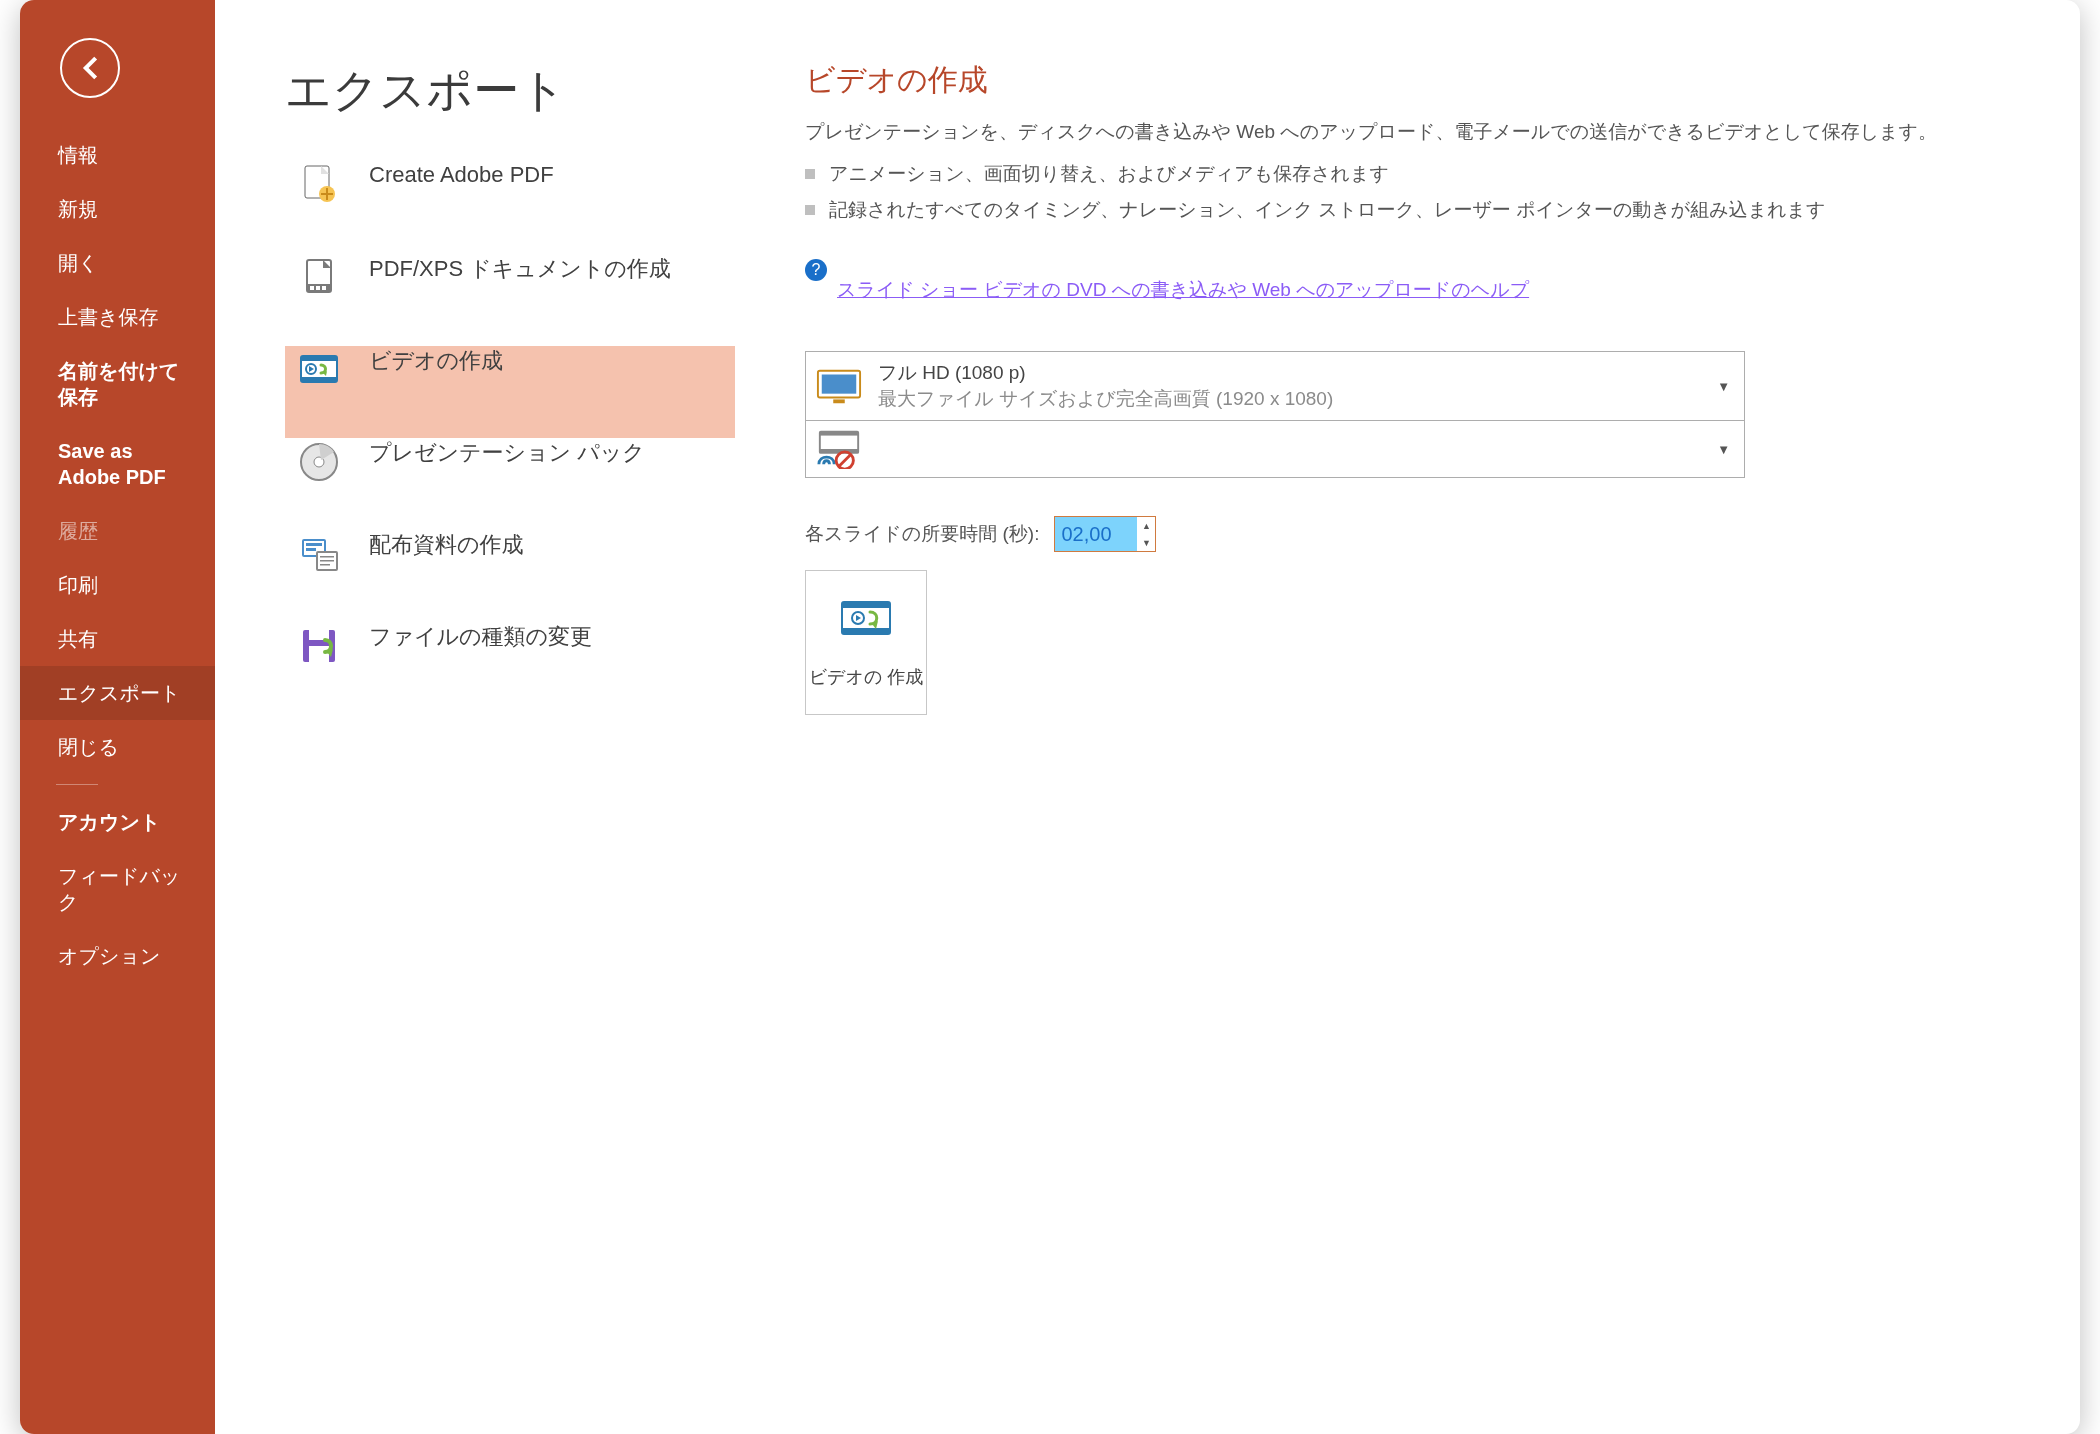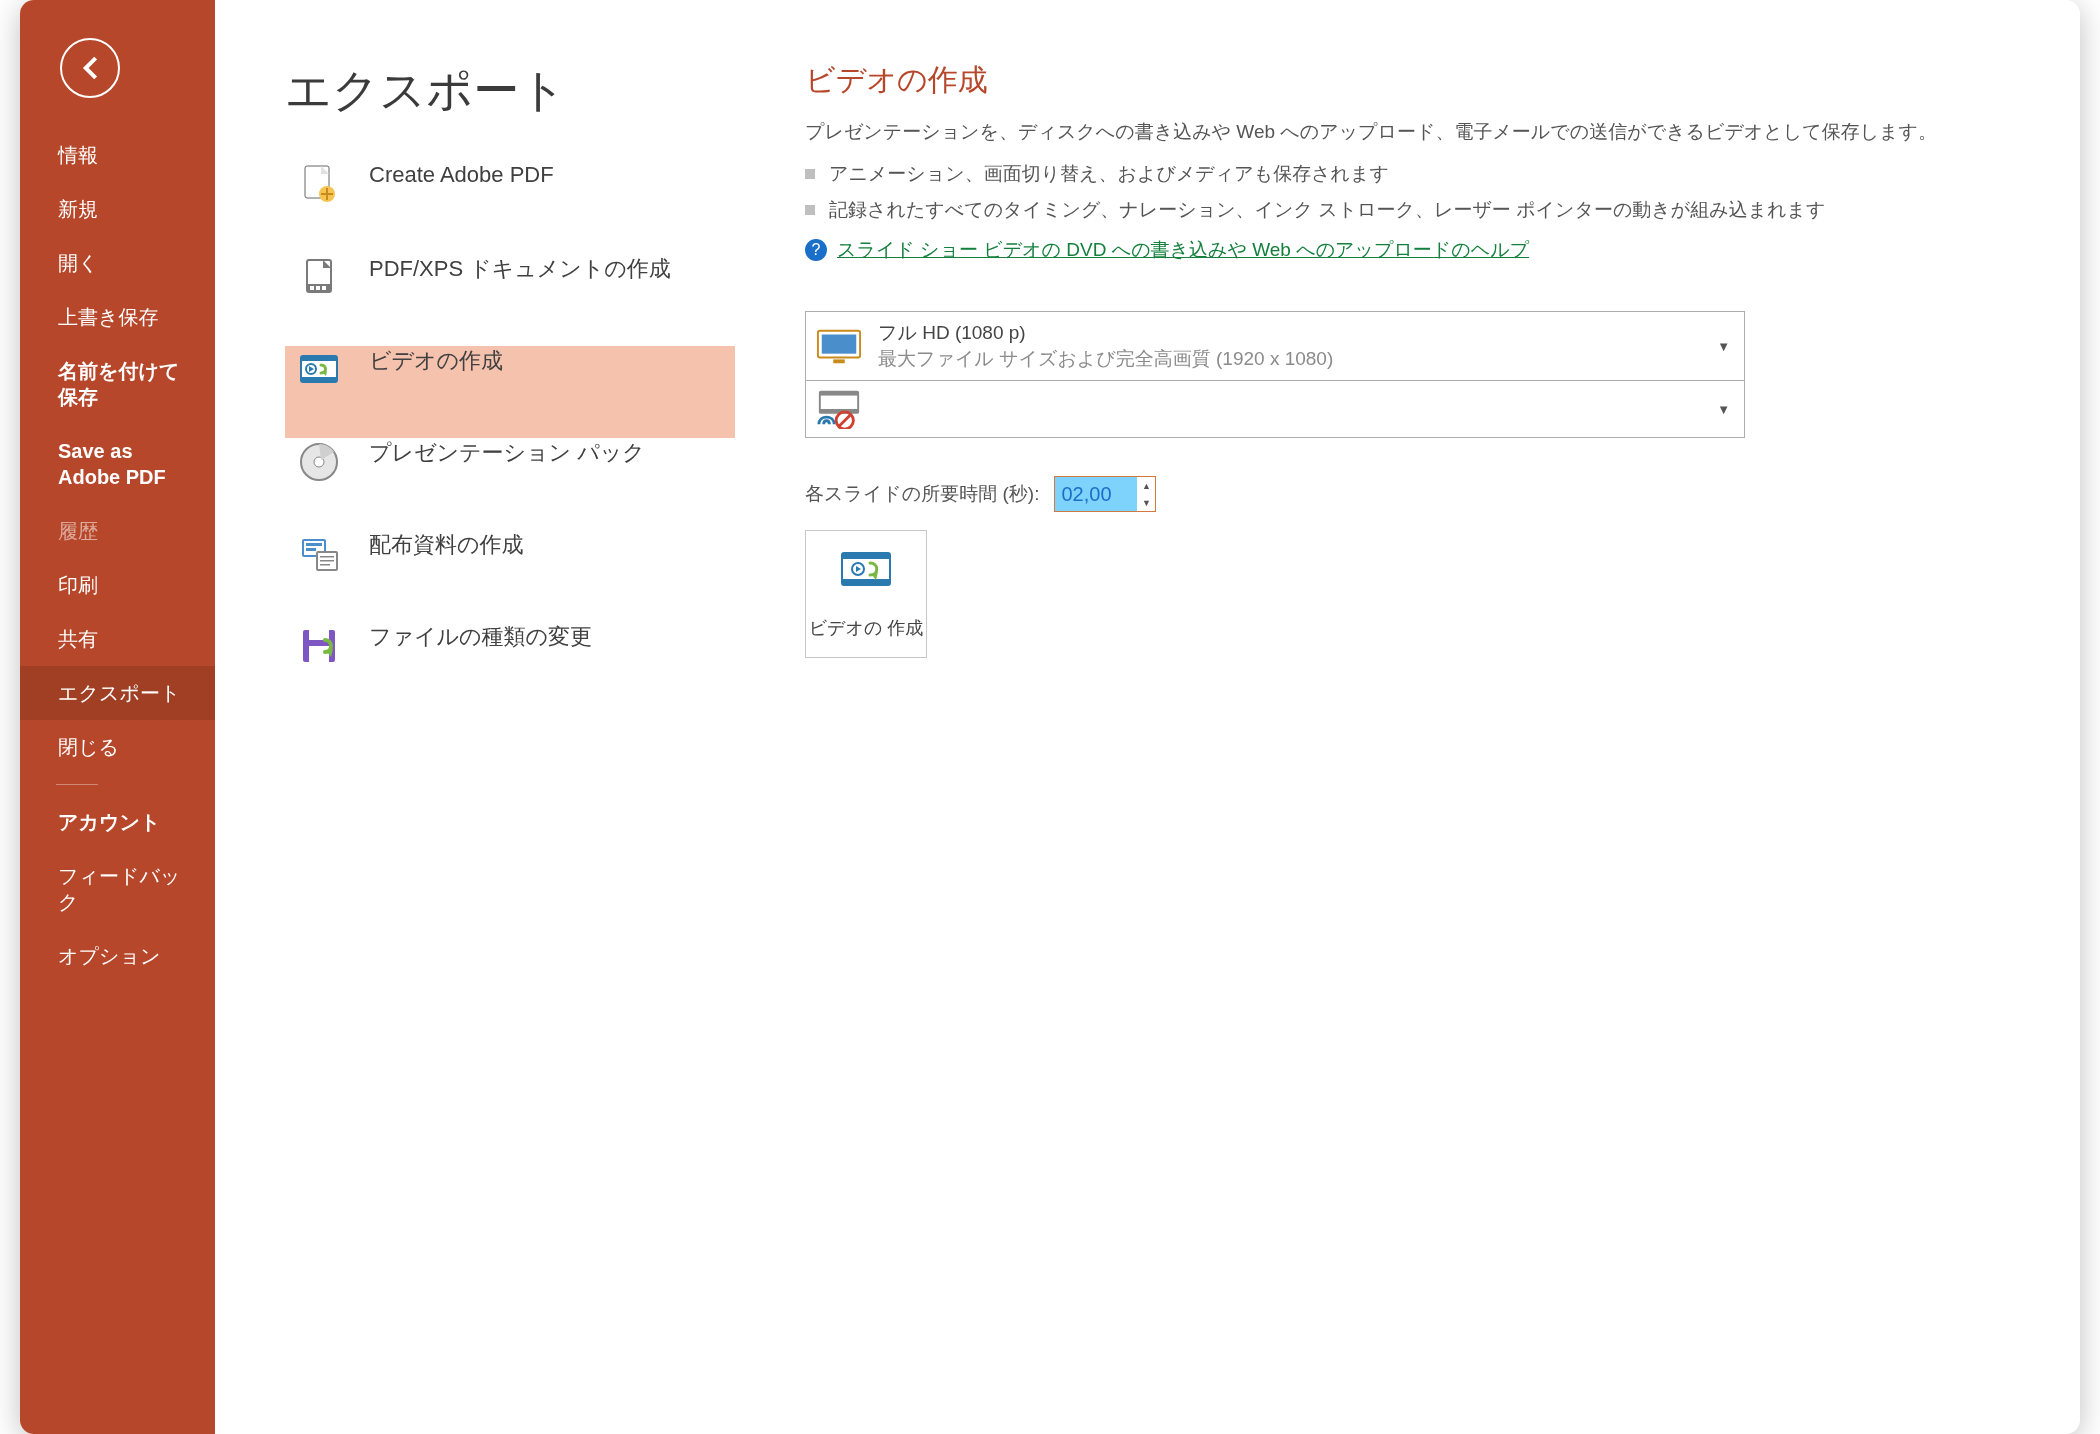"スライド ショー ビデオの DVD への書き込みや" .help-row a { color: #15803d -> #8b5cf6; margin-top: none -> 40px }
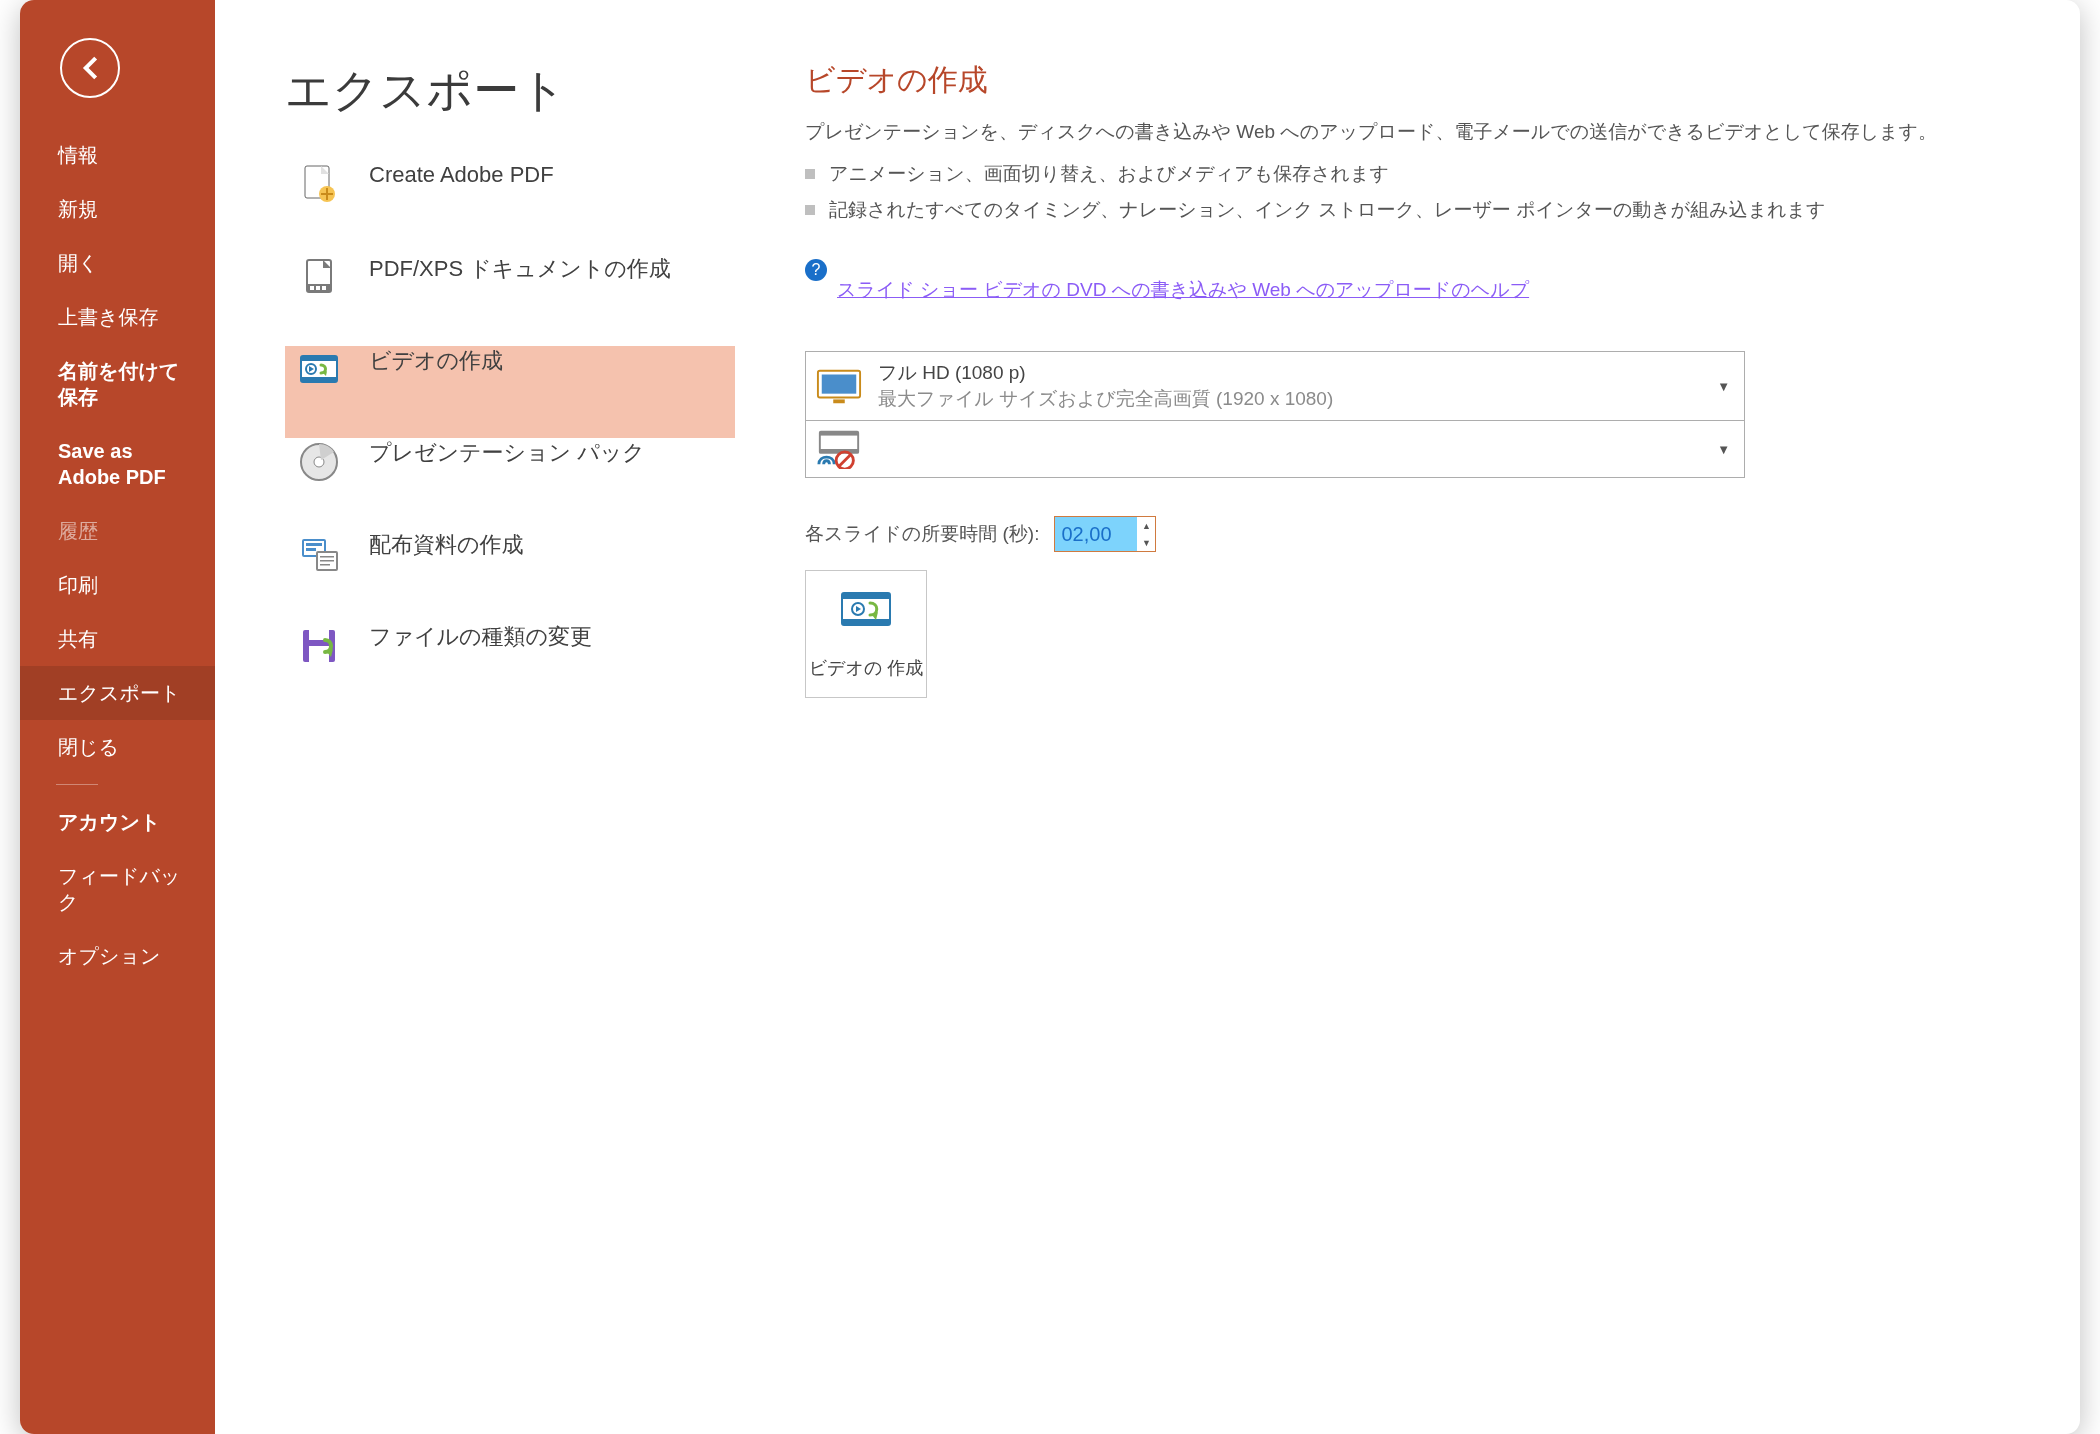"ビデオの 作成" .create-btn { height: 128px -> 145px }
